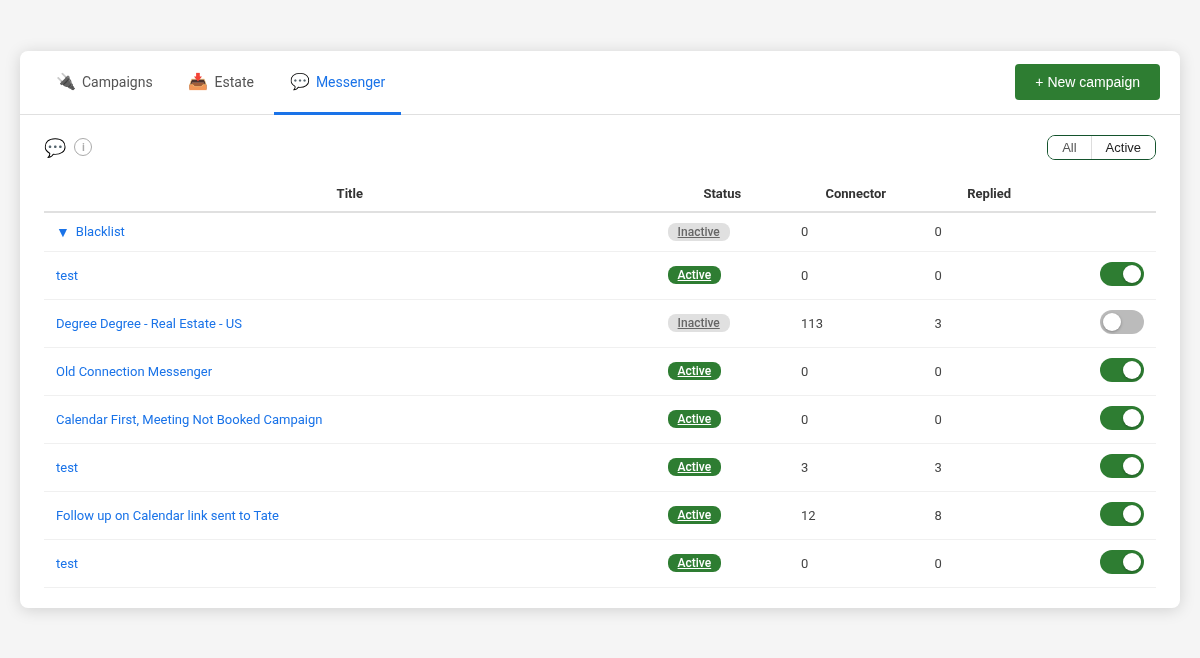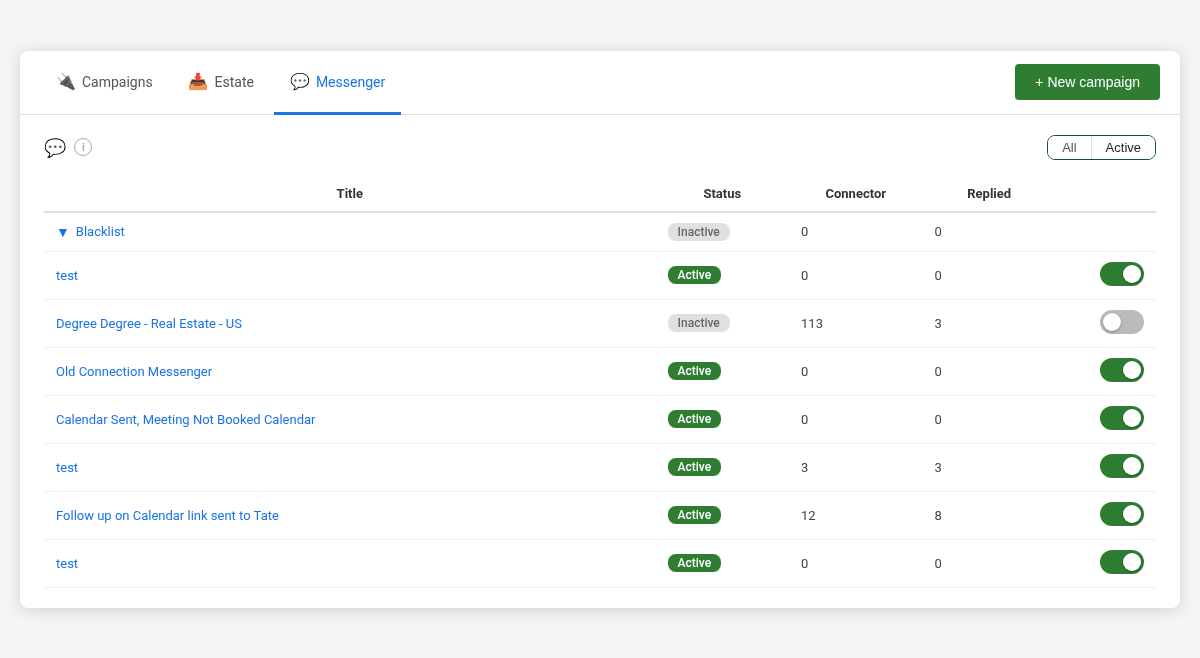"Inactive" .badge { text-decoration: none -> underline }
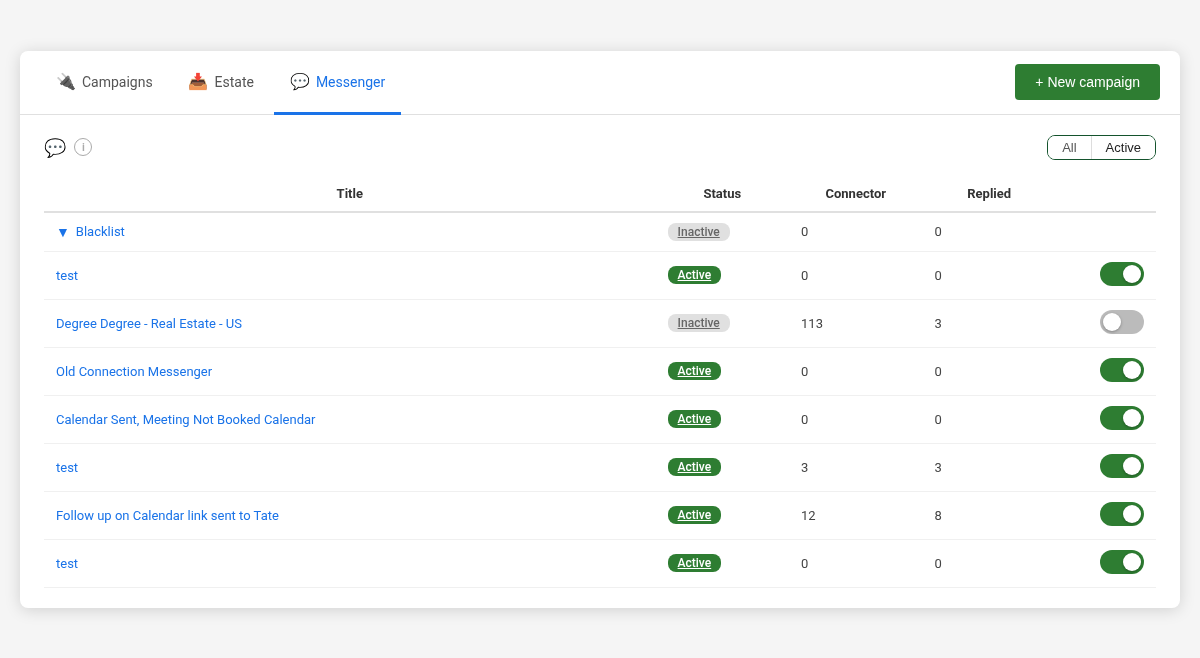"Calendar Sent, Meeting Not Booked" a.campaign-link { text: Sent, Meeting Not Booked Calendar -> First, Meeting Not Booked Campaign }
